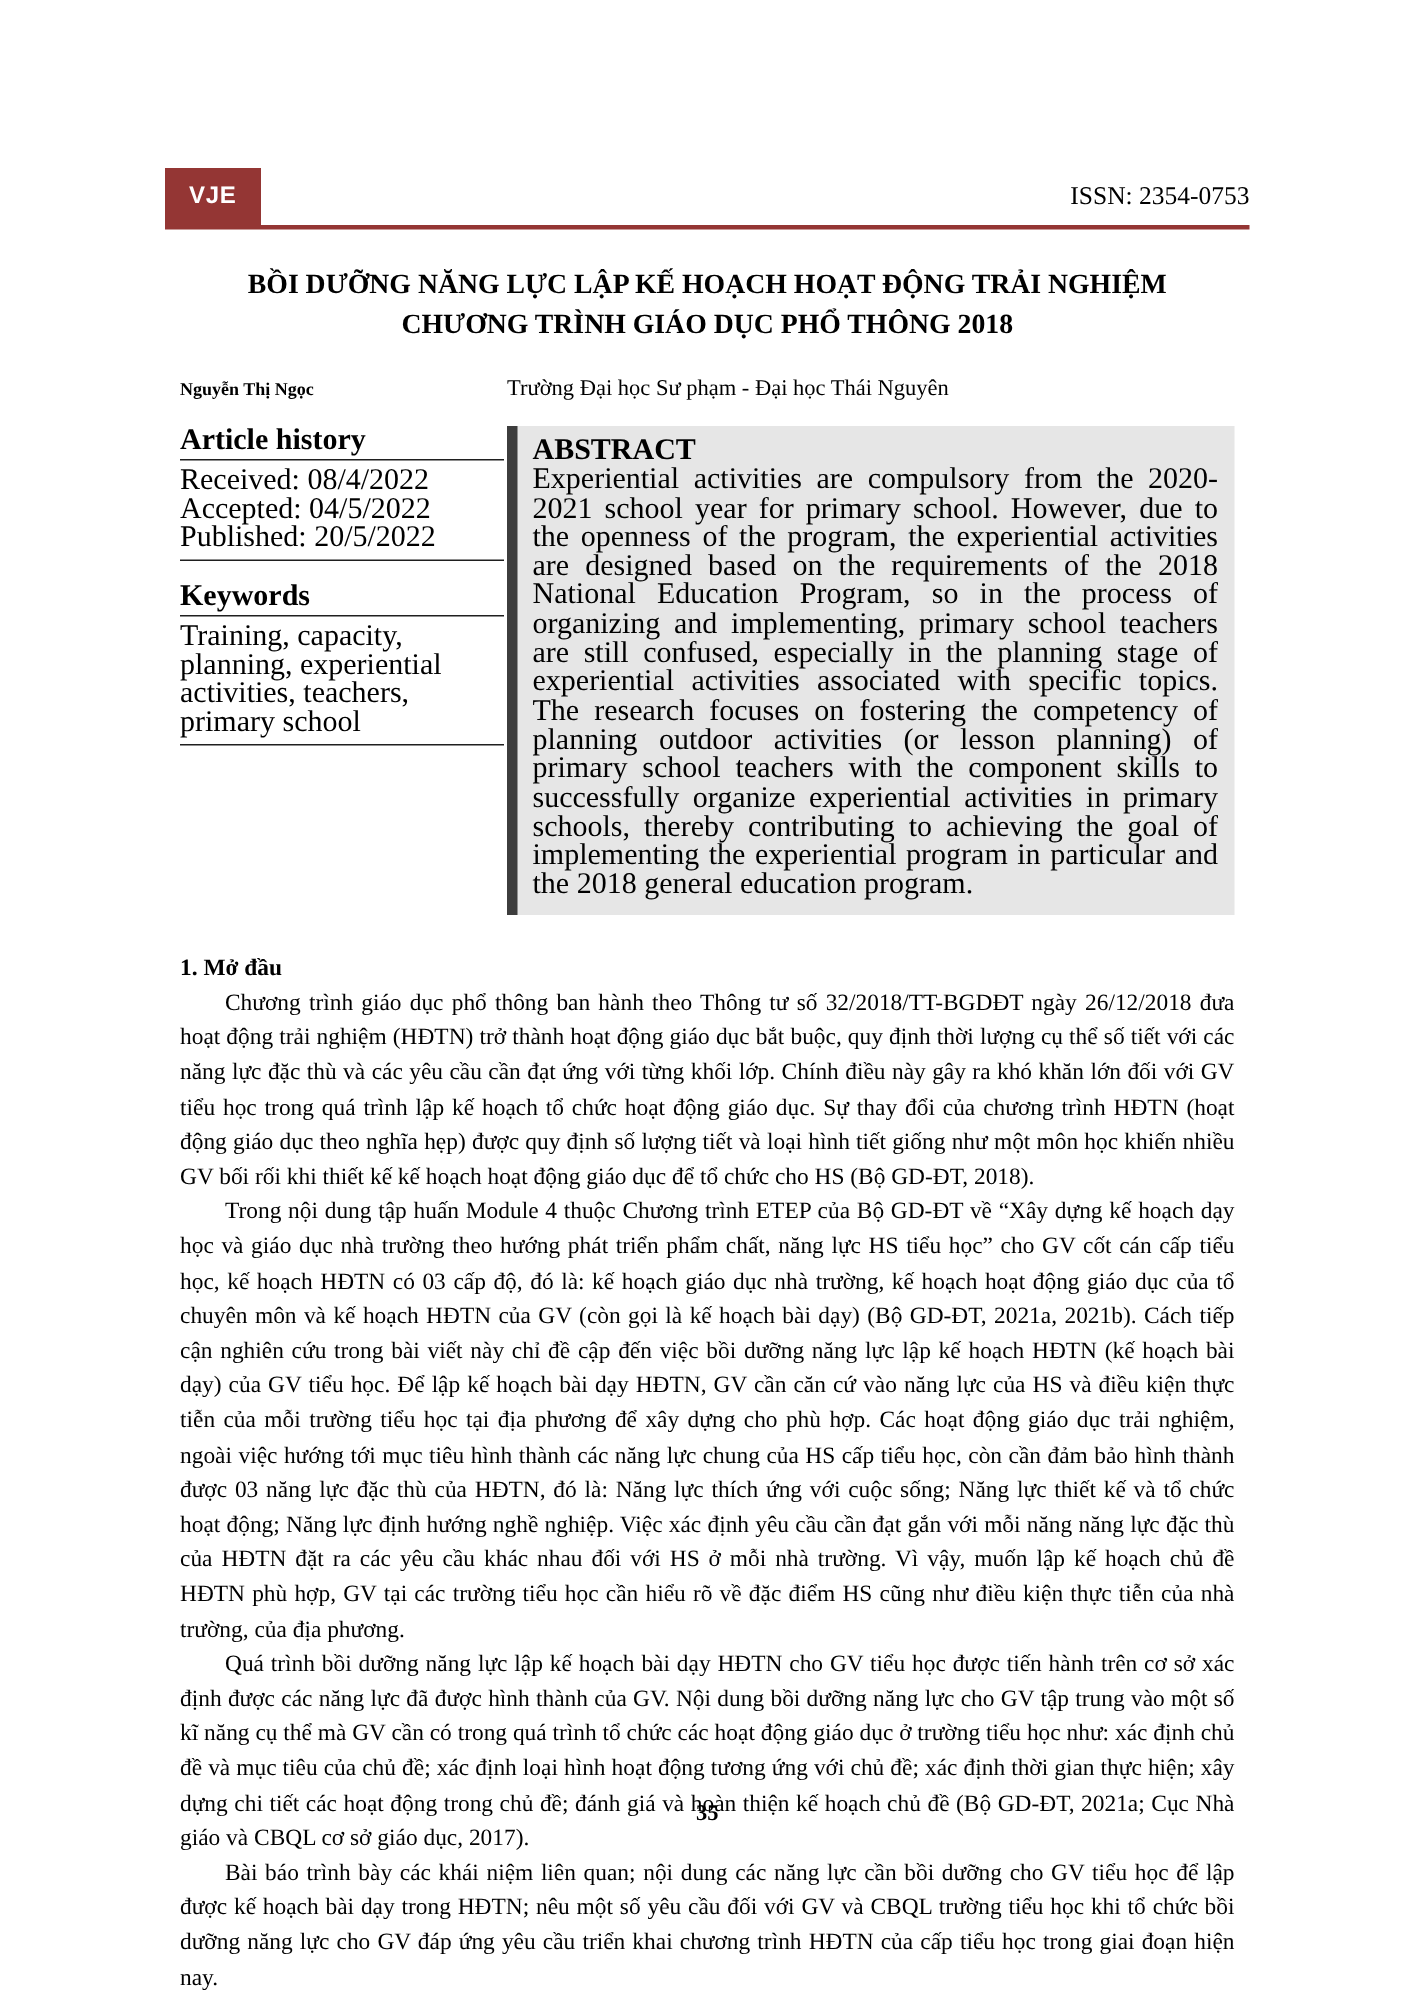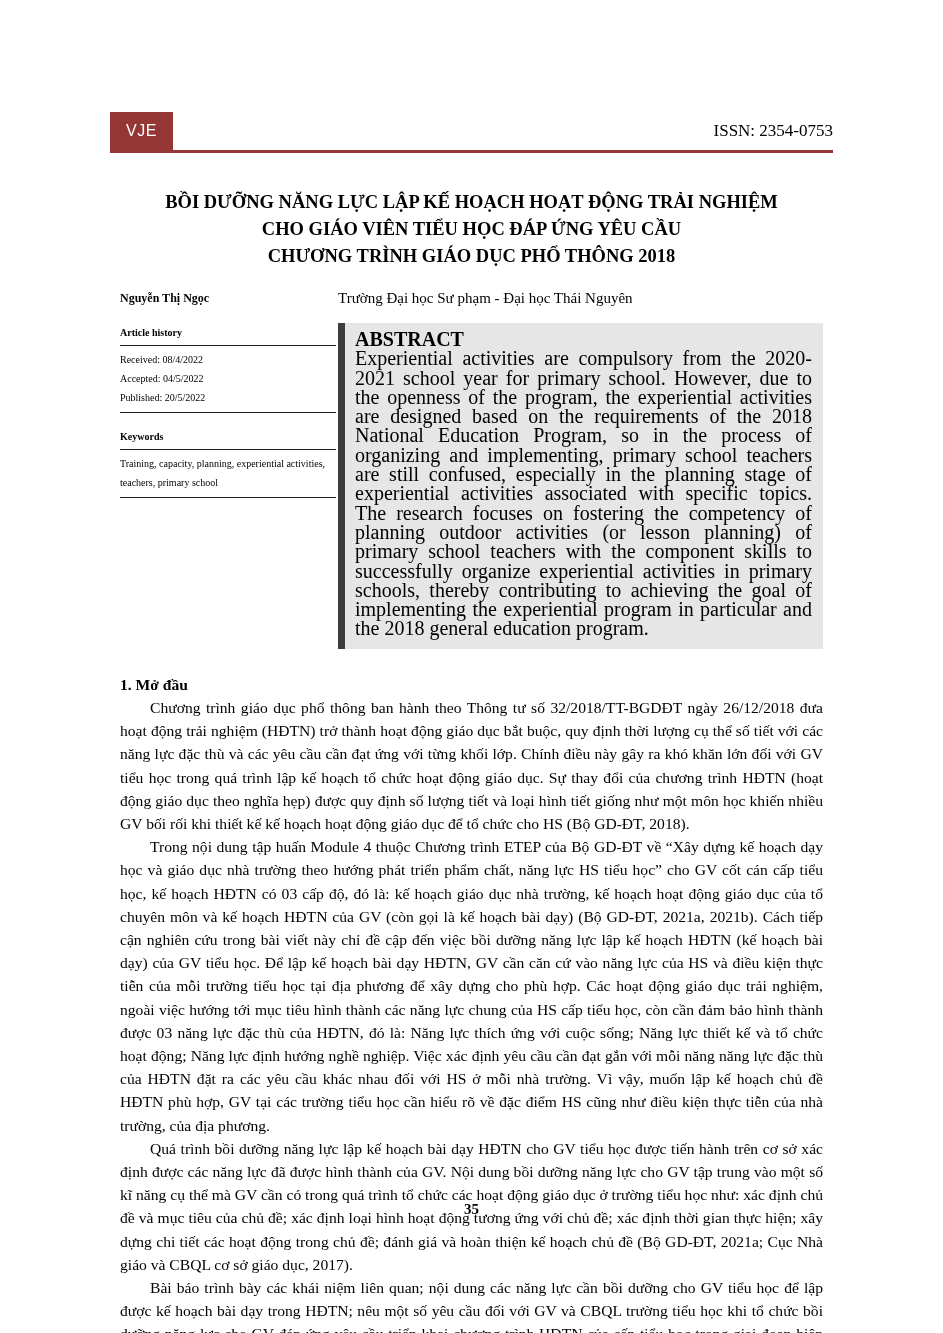"VJE" .vje-logo { font-weight: normal -> bold }
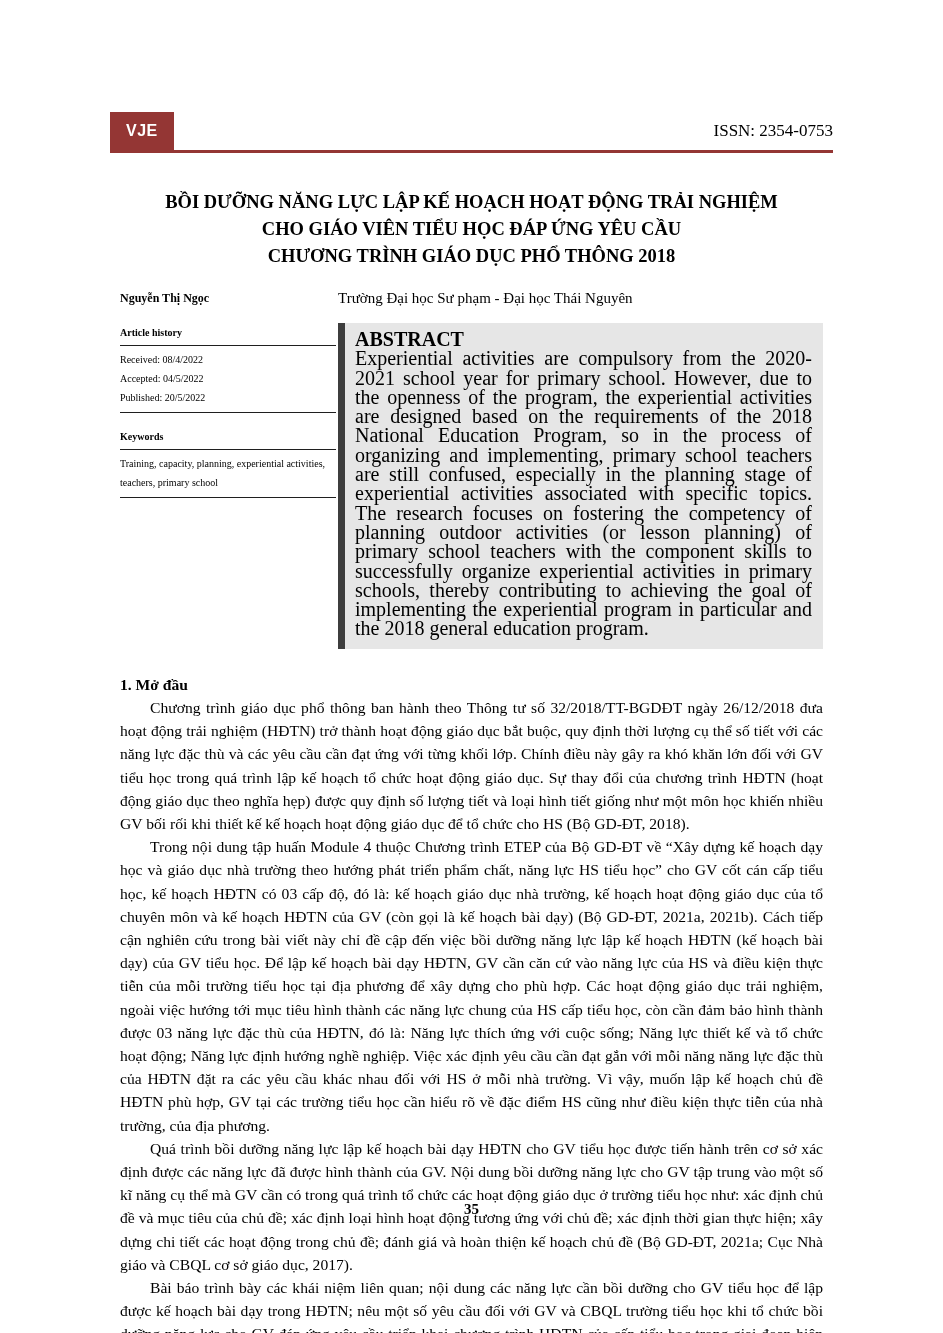"BỒI DƯỠNG NĂNG LỰC LẬP" .article-title { margin-top: 36px -> 24px }
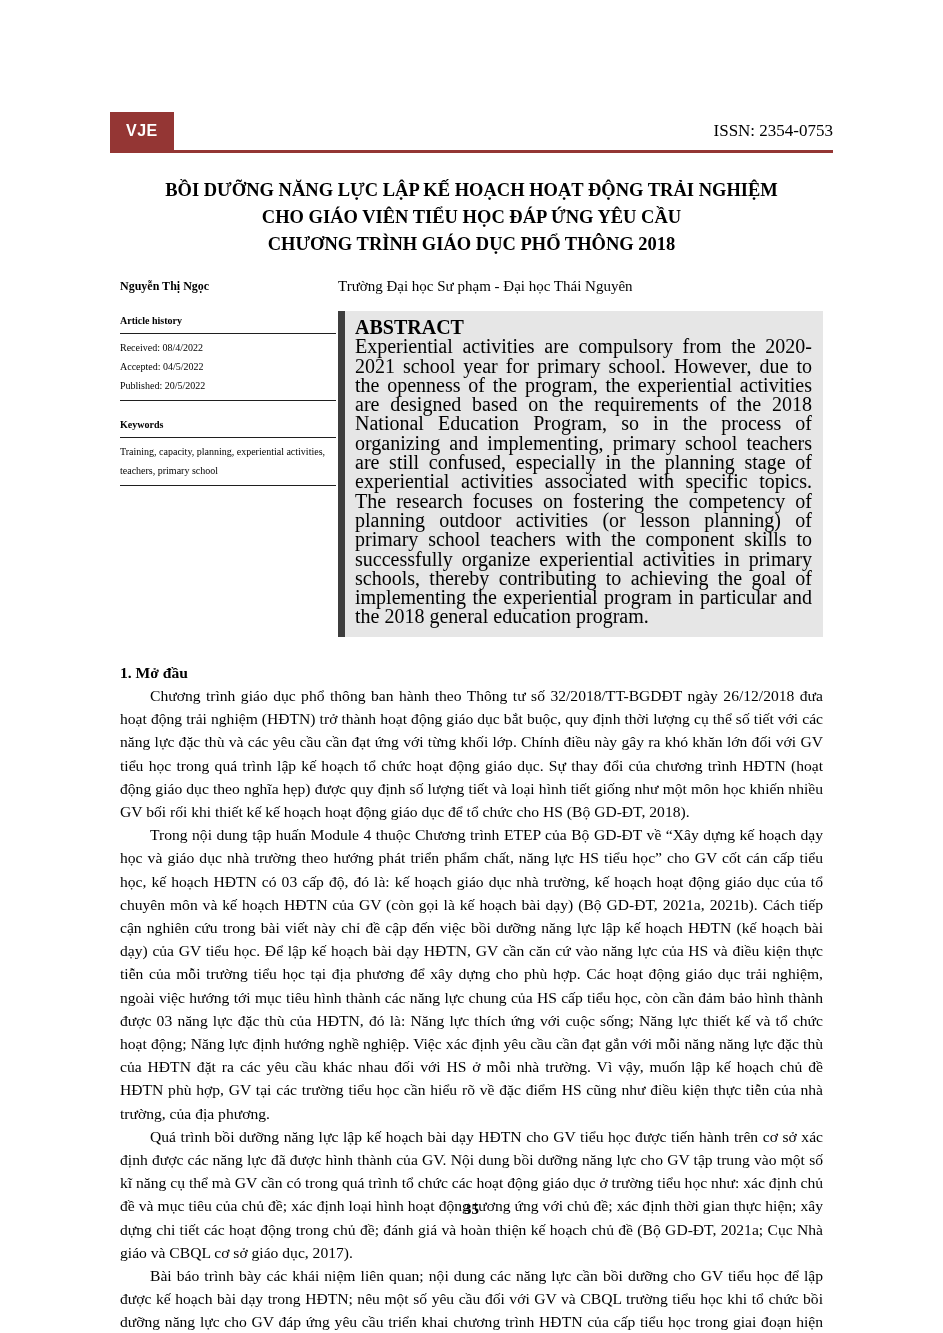"CHO GIÁO VIÊN TIỂU HỌC" span.title-line { html: <span>CHO GIÁO VIÊN TIỂU HỌC ĐÁP ỨNG YÊU CẦU</span> -> none }
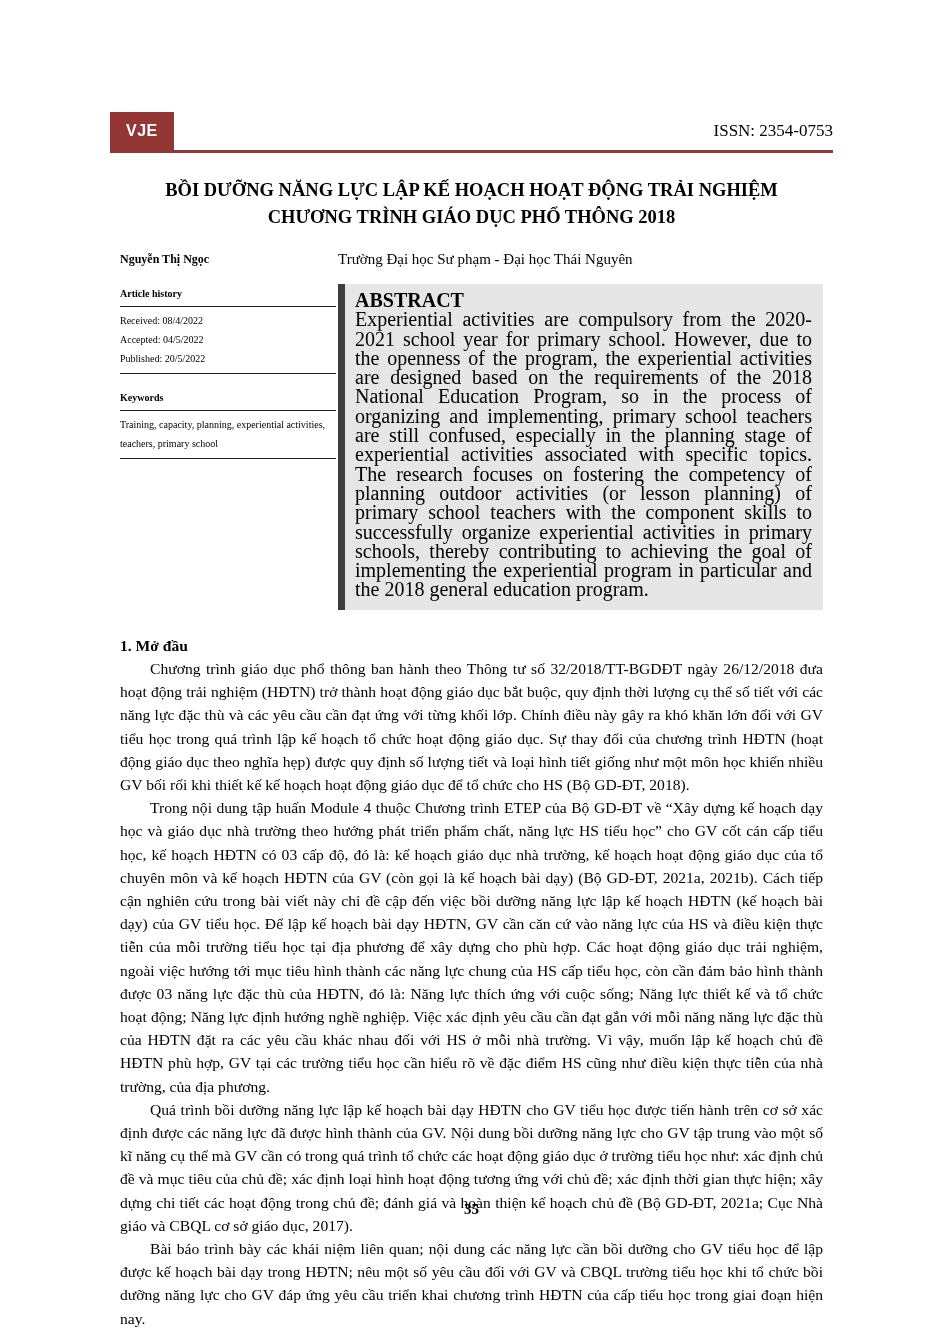"Article history" .meta-col { font-size: 10px -> 20px }
